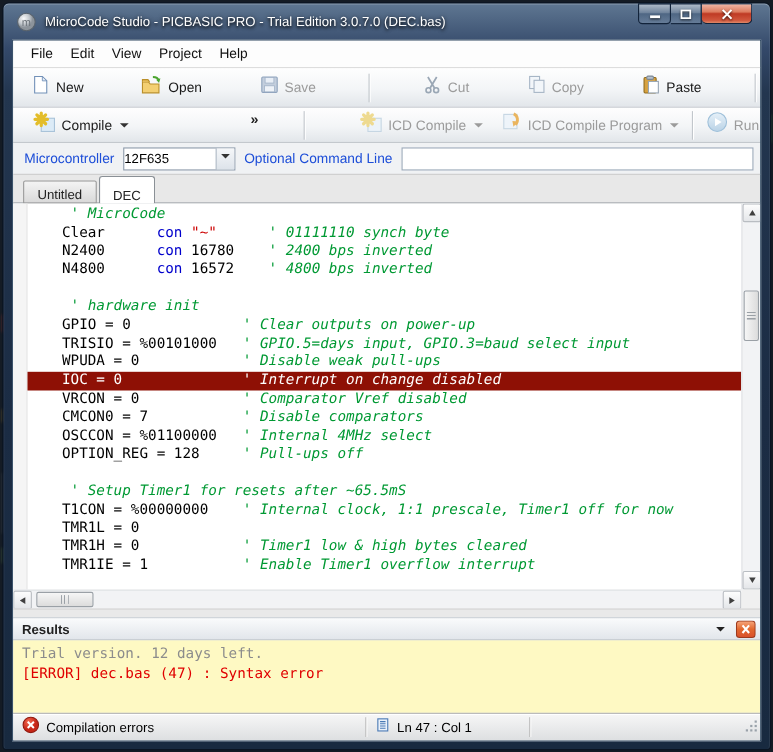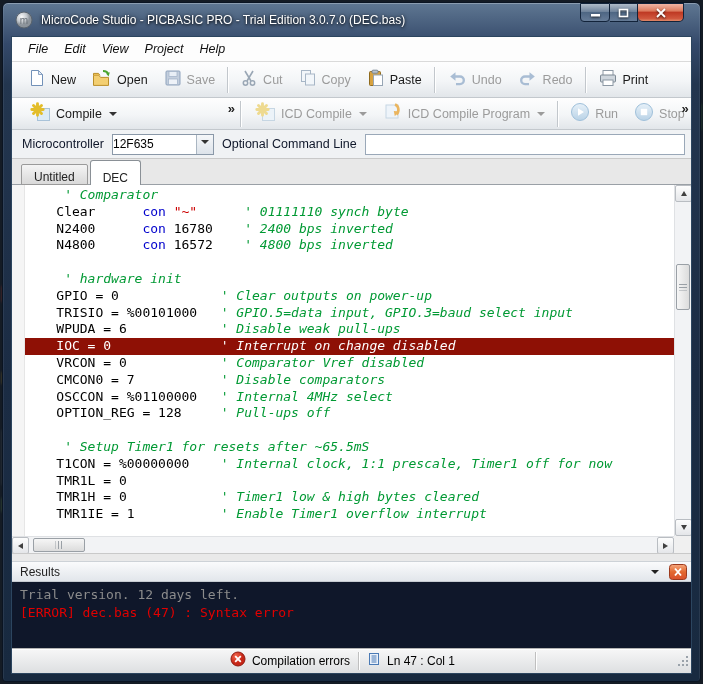"File" .menubar { font-style: italic -> none }
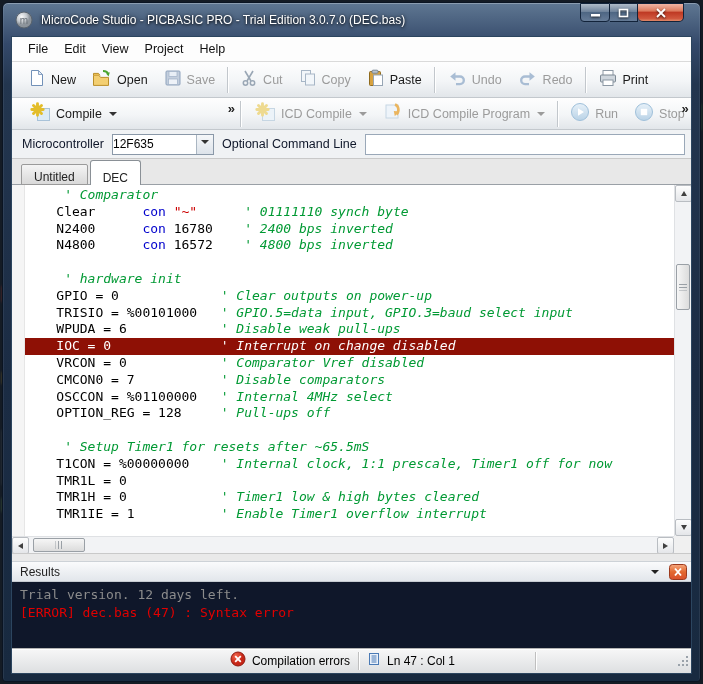"New" .toolbar { gap: none -> 36px }
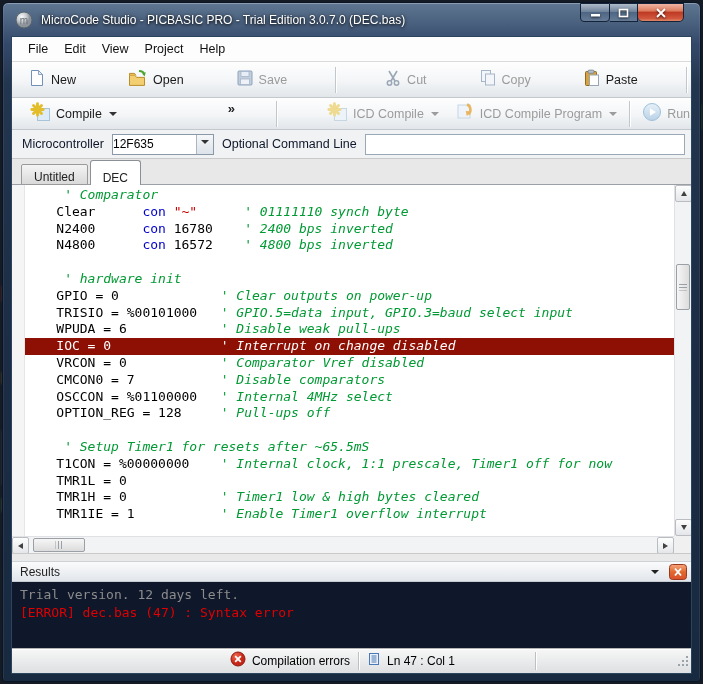"Microcontroller" .bar-label { color: #0f172a -> #1d4ed8 }
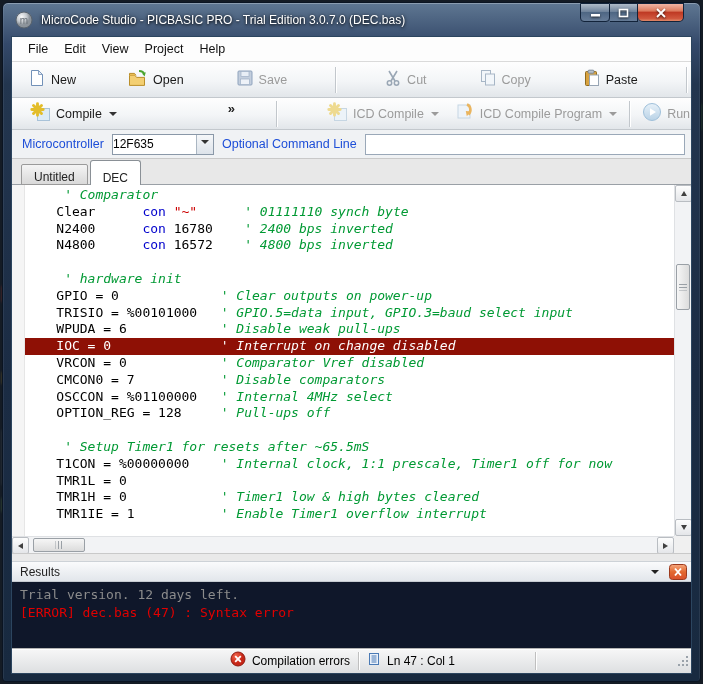"' Comparator" span.sc { text: Comparator -> MicroCode }
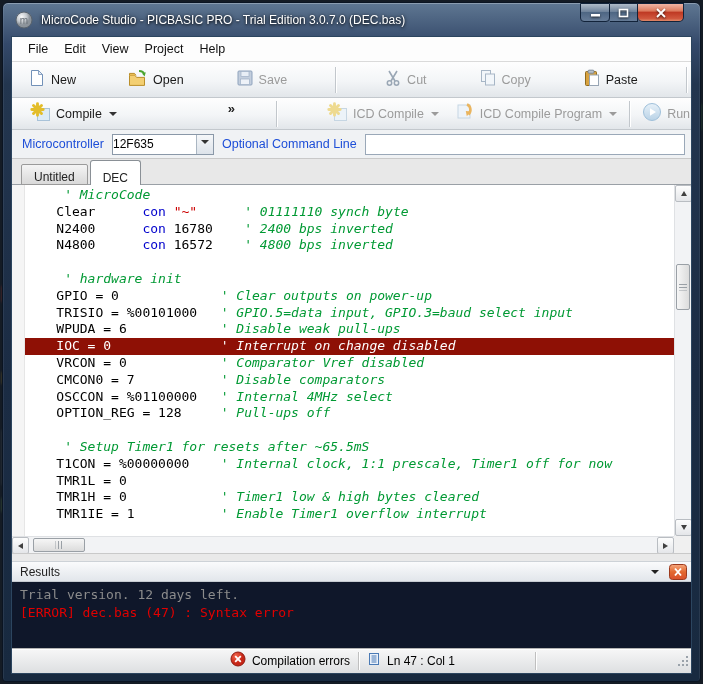"' GPIO.5=data input, GPIO.3=baud select" span.sc { text: data -> days }
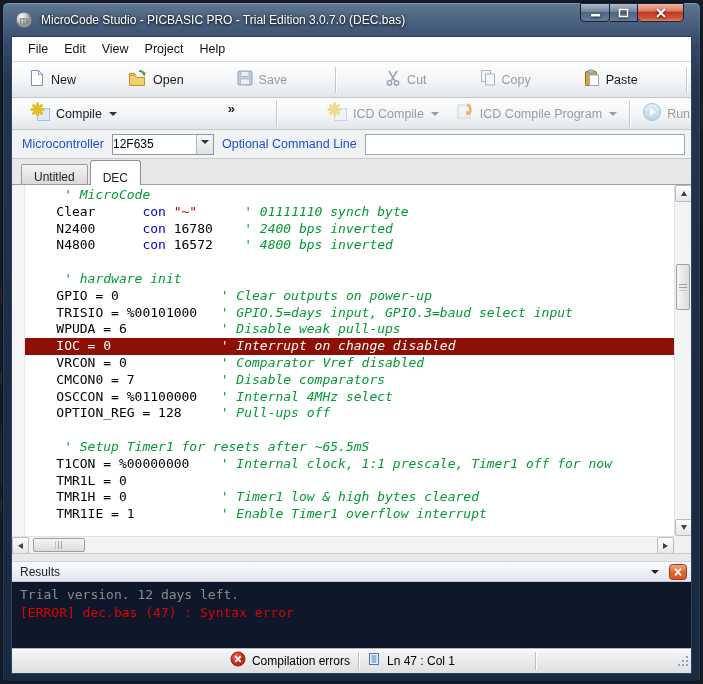"WPUDA = 6" span.sp { text: 6 -> 0 }
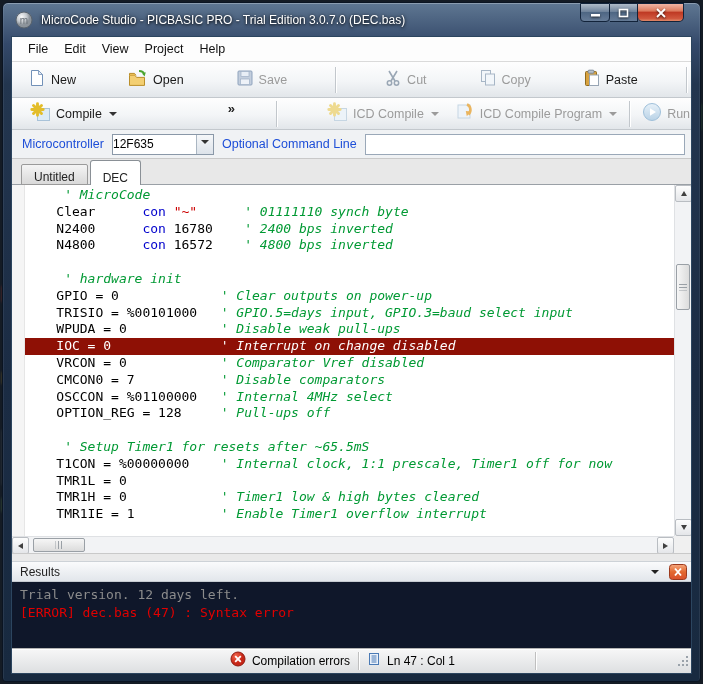"Results" .results-header { font-weight: none -> bold }
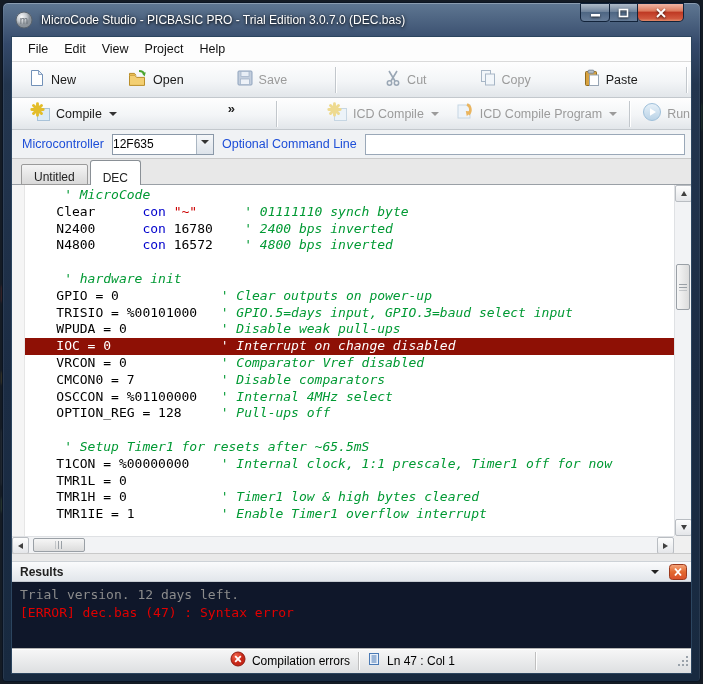"Trial version. 12 days left." .results-body { background: #0f172a -> #fef9c3 }
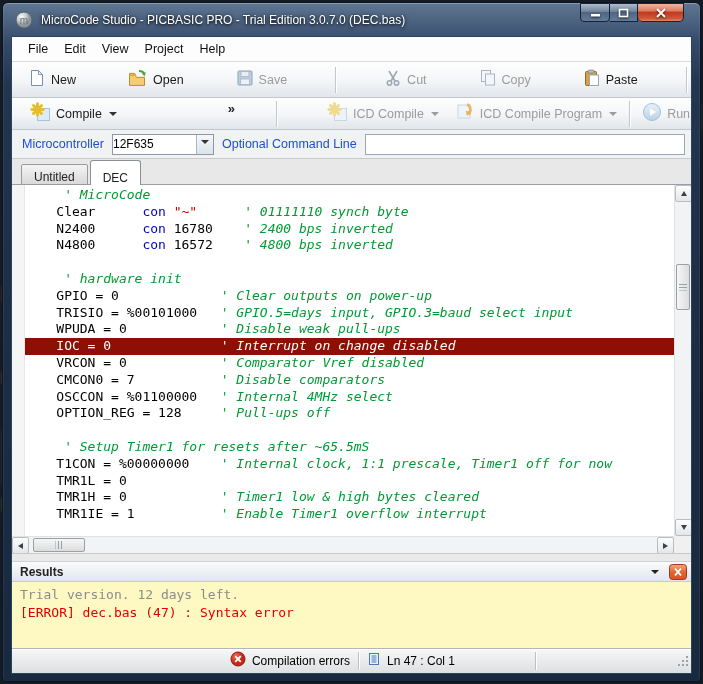"Compilation errors" .seg1 { justify-content: flex-end -> none; width: 346px -> 320px }
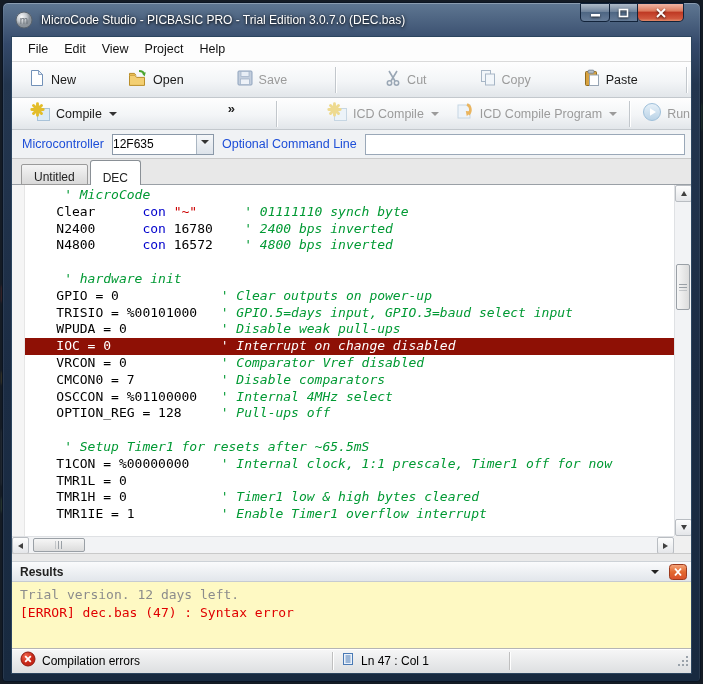"Ln 47 : Col 1" .seg2 { width: 176px -> 148px }
